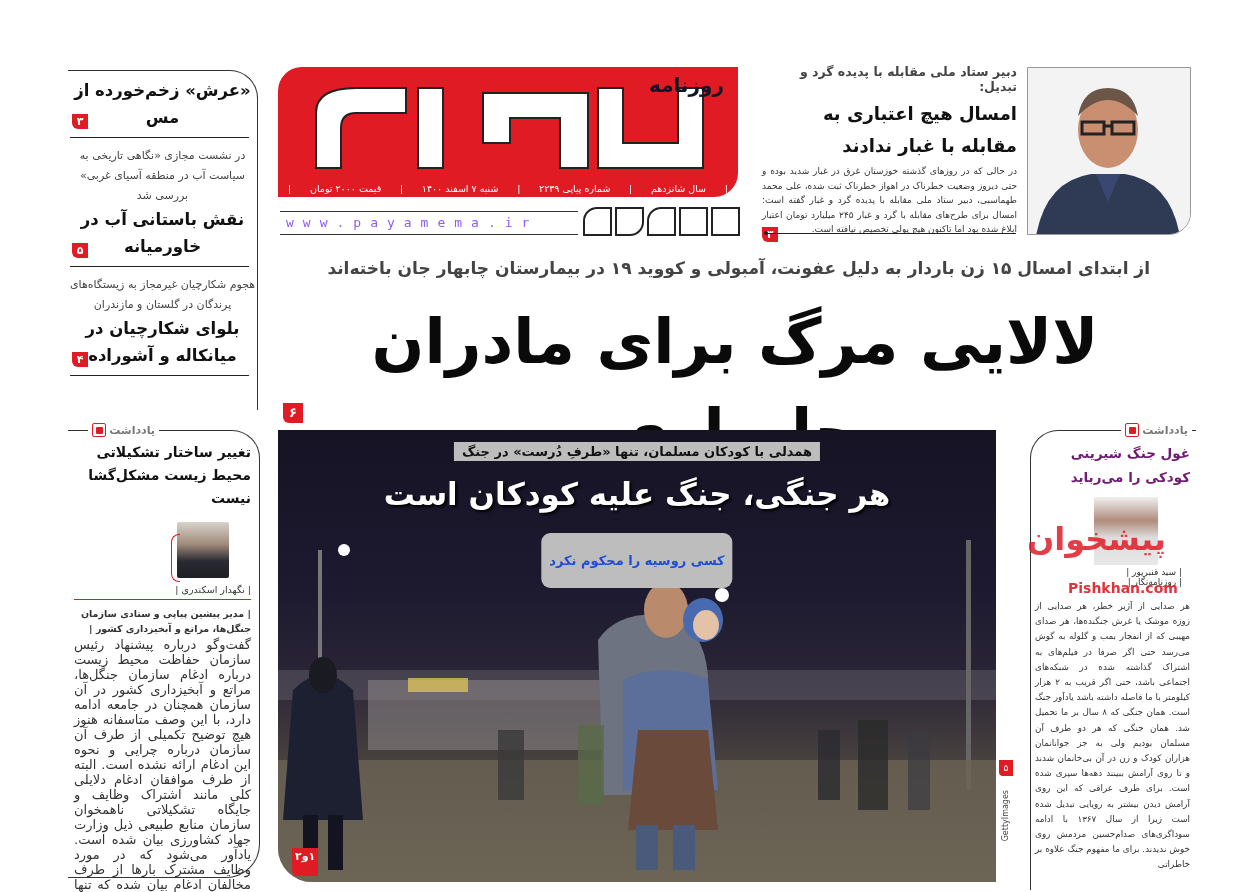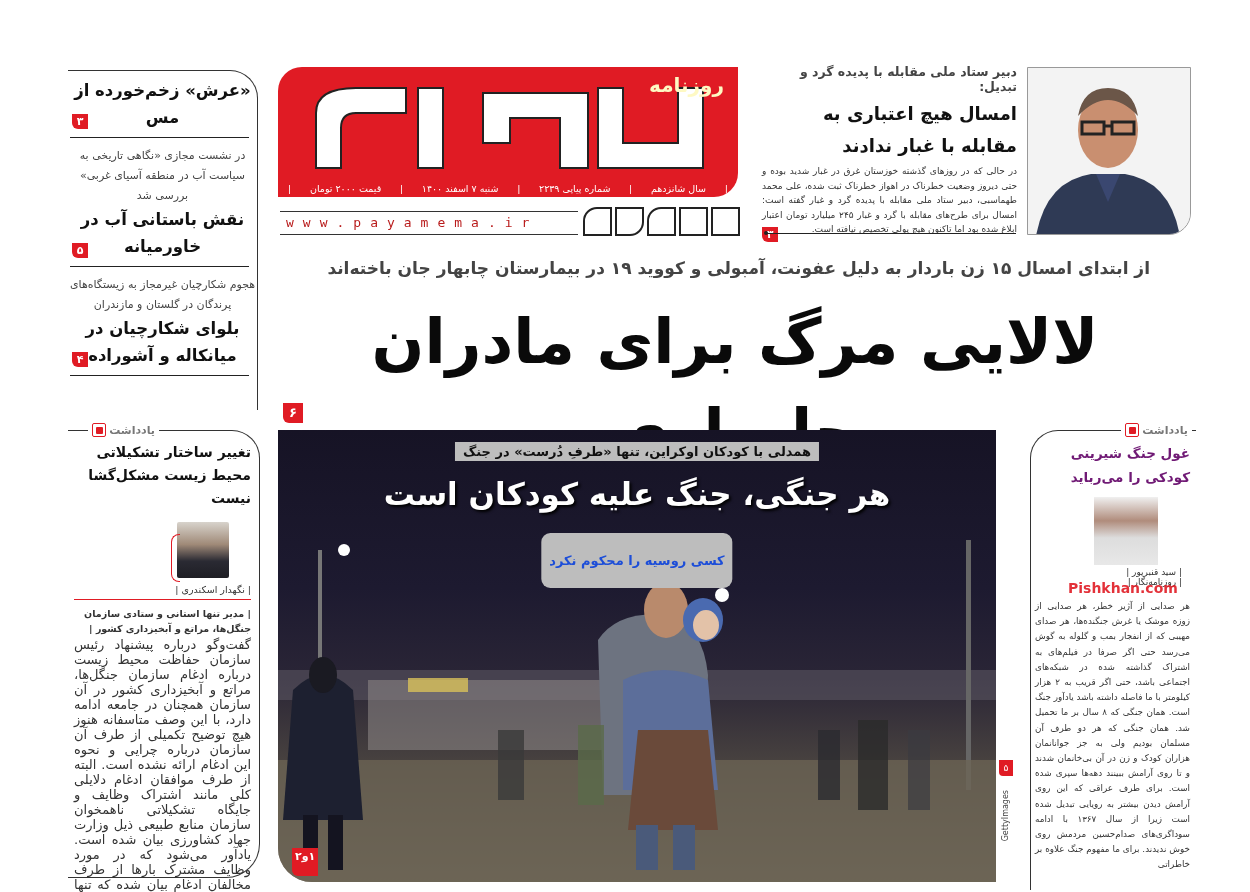"روزنامه" #masthead .daily-label { color: #fef9c3 -> #0f172a }
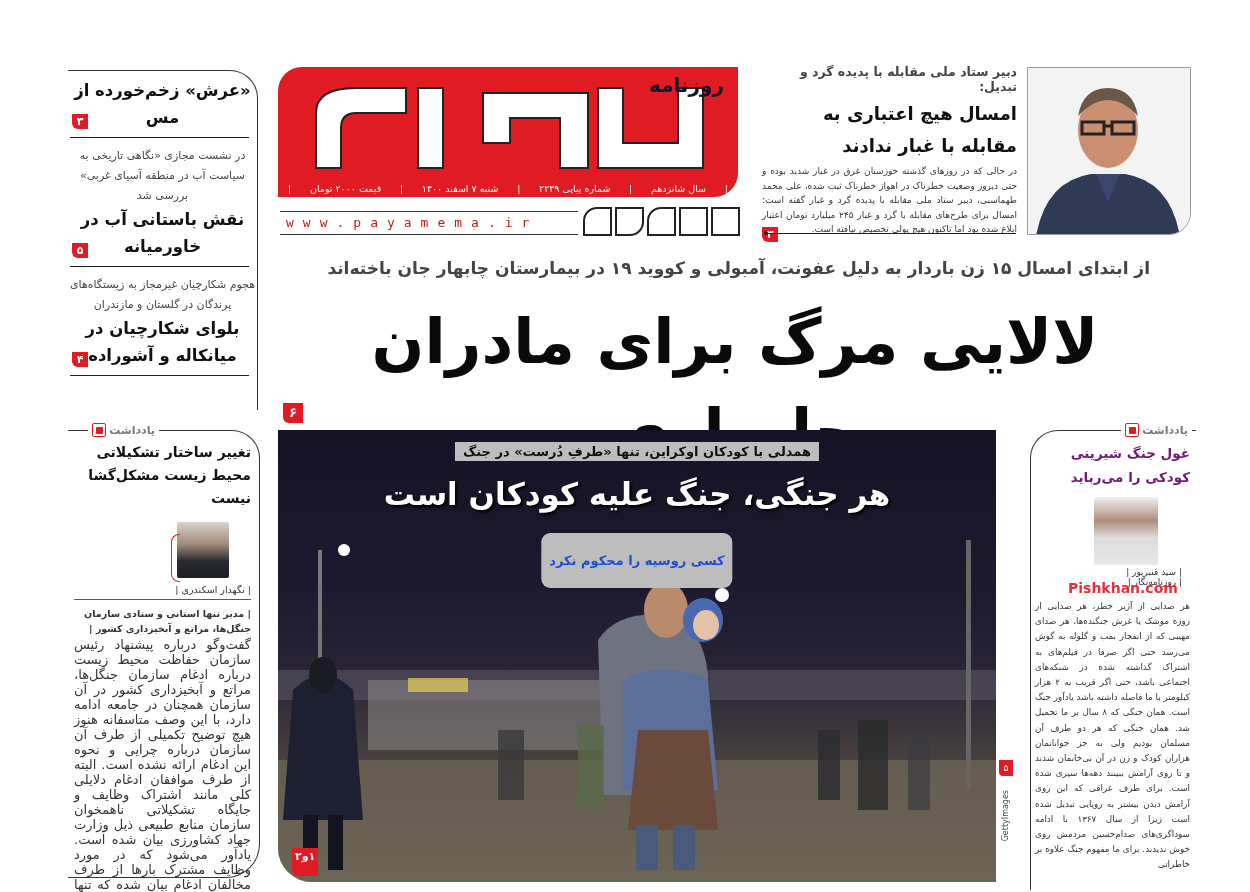"www.payamema.ir" #website-row .url { color: #b91c1c -> #8b5cf6 }
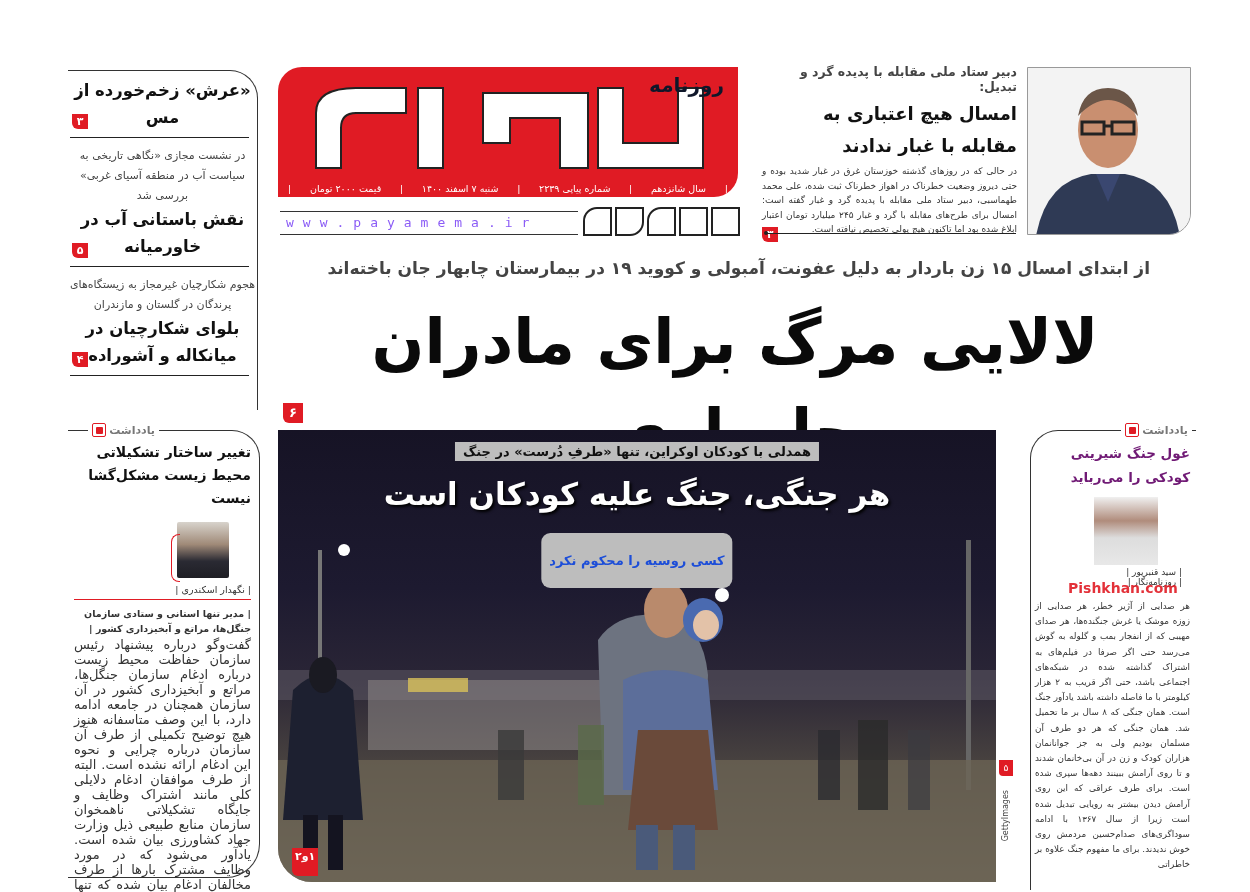"همدلی با کودکان اوکراین، تنها" div.photo-kicker { text: اوکراین -> مسلمان }
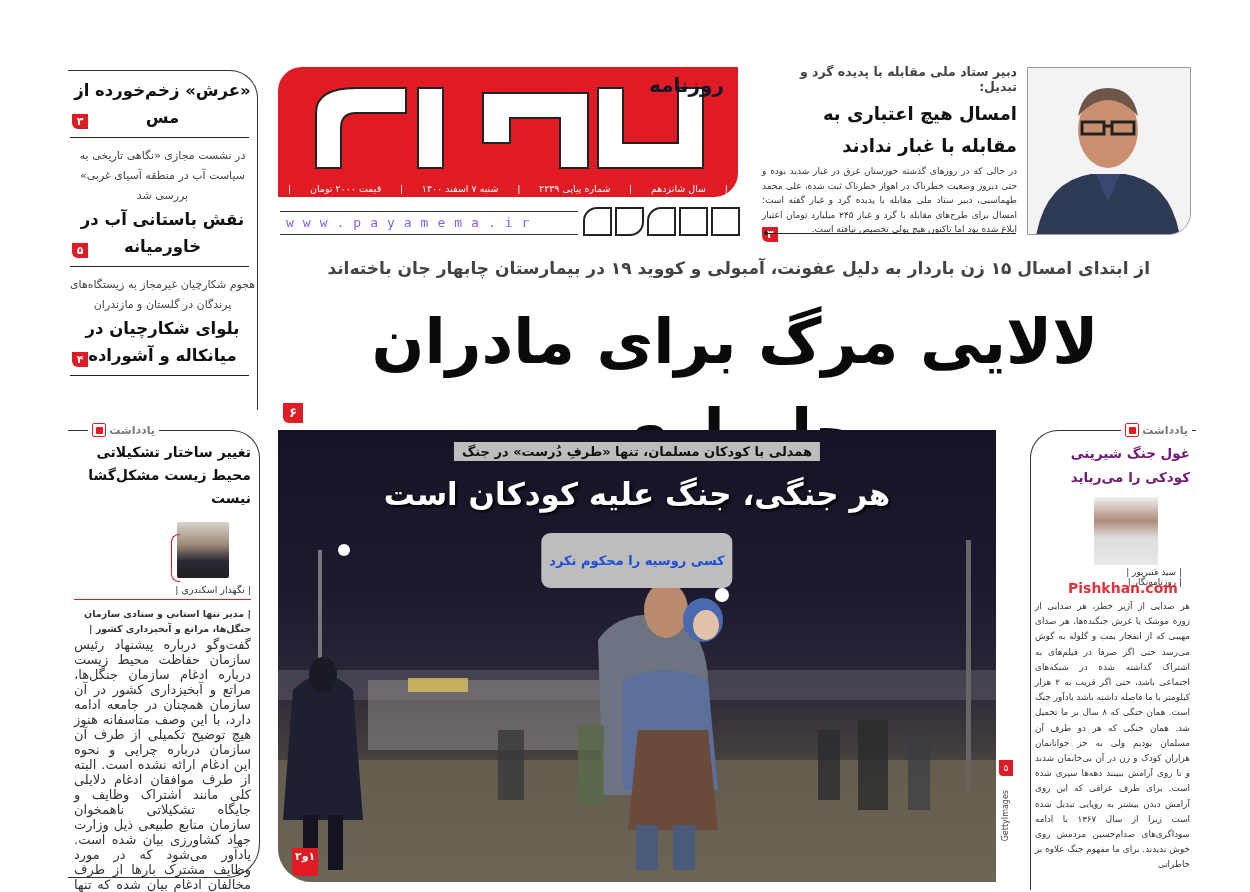"پیشخوان" div.wm-fa { html: none -> <div>پیشخوان</div> }
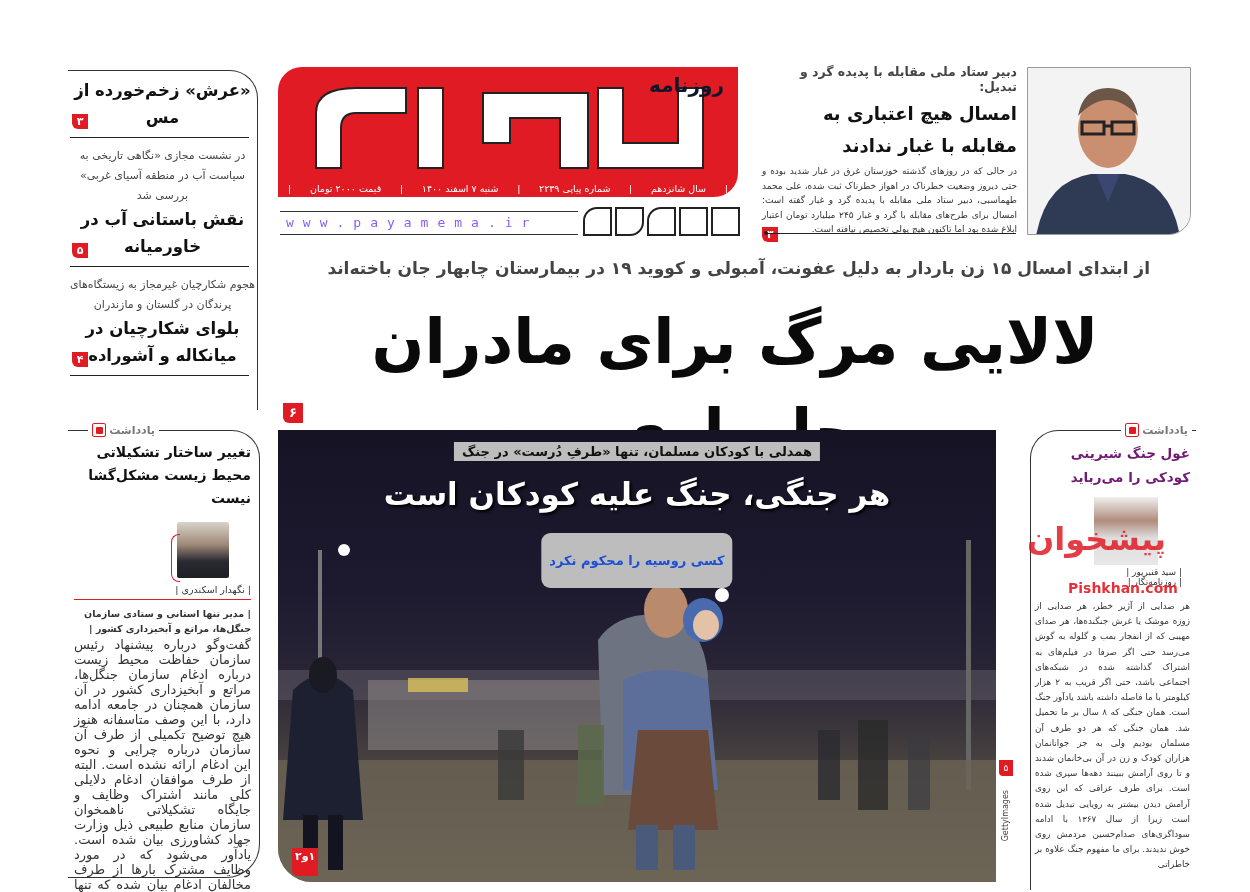"| مدیر تنها استانی و" div.author-role { text: تنها استانی -> پیشین پیاپی }
